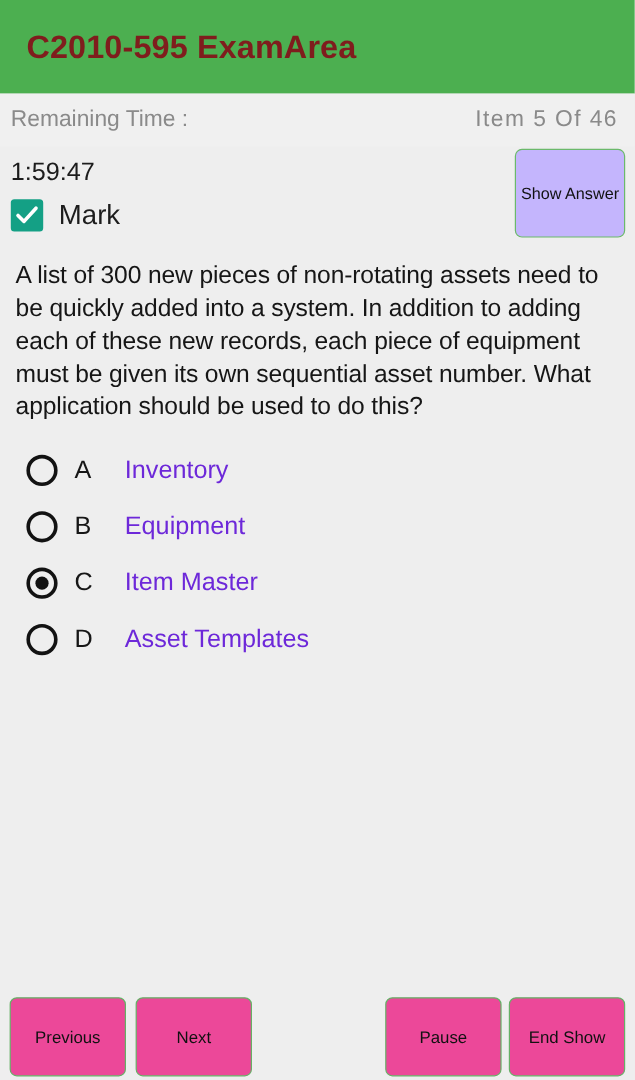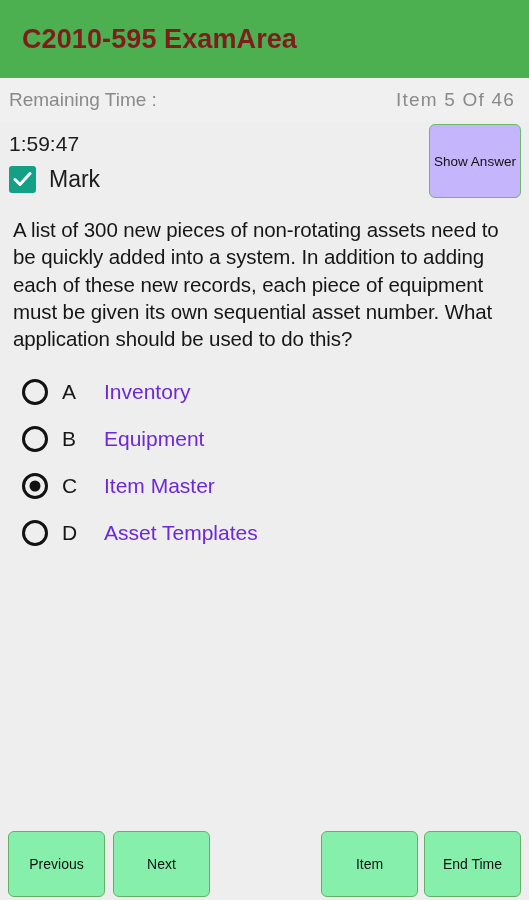"Previous" .btn { background: #86efac -> #ec4899 }
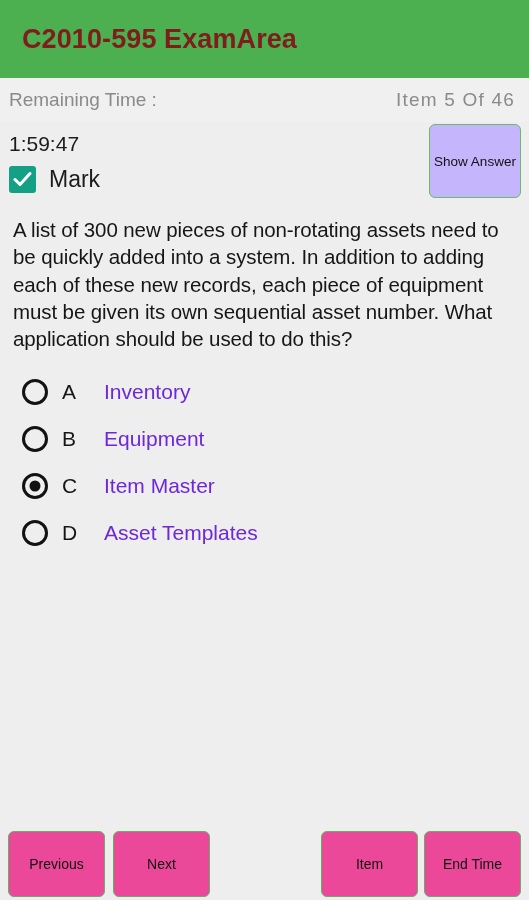"Item" button.btn { text: Item -> Pause }
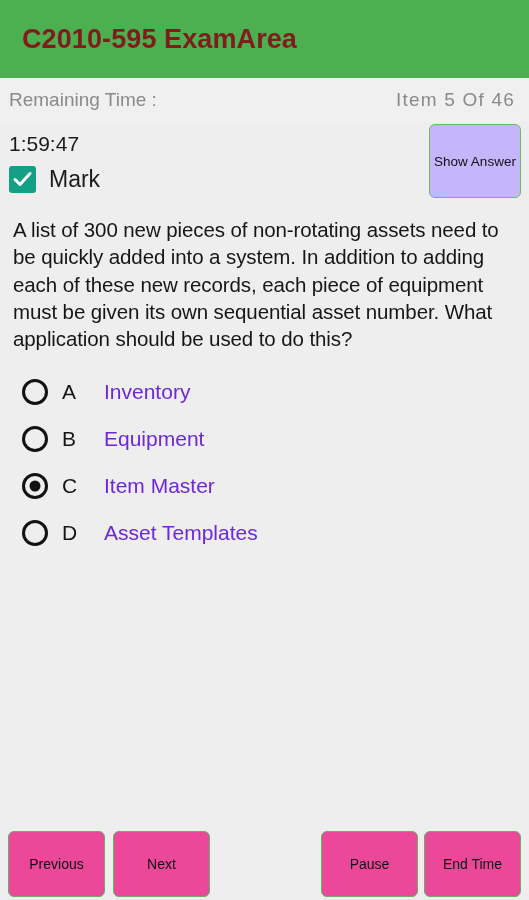"End Time" button.btn { text: Time -> Show }
